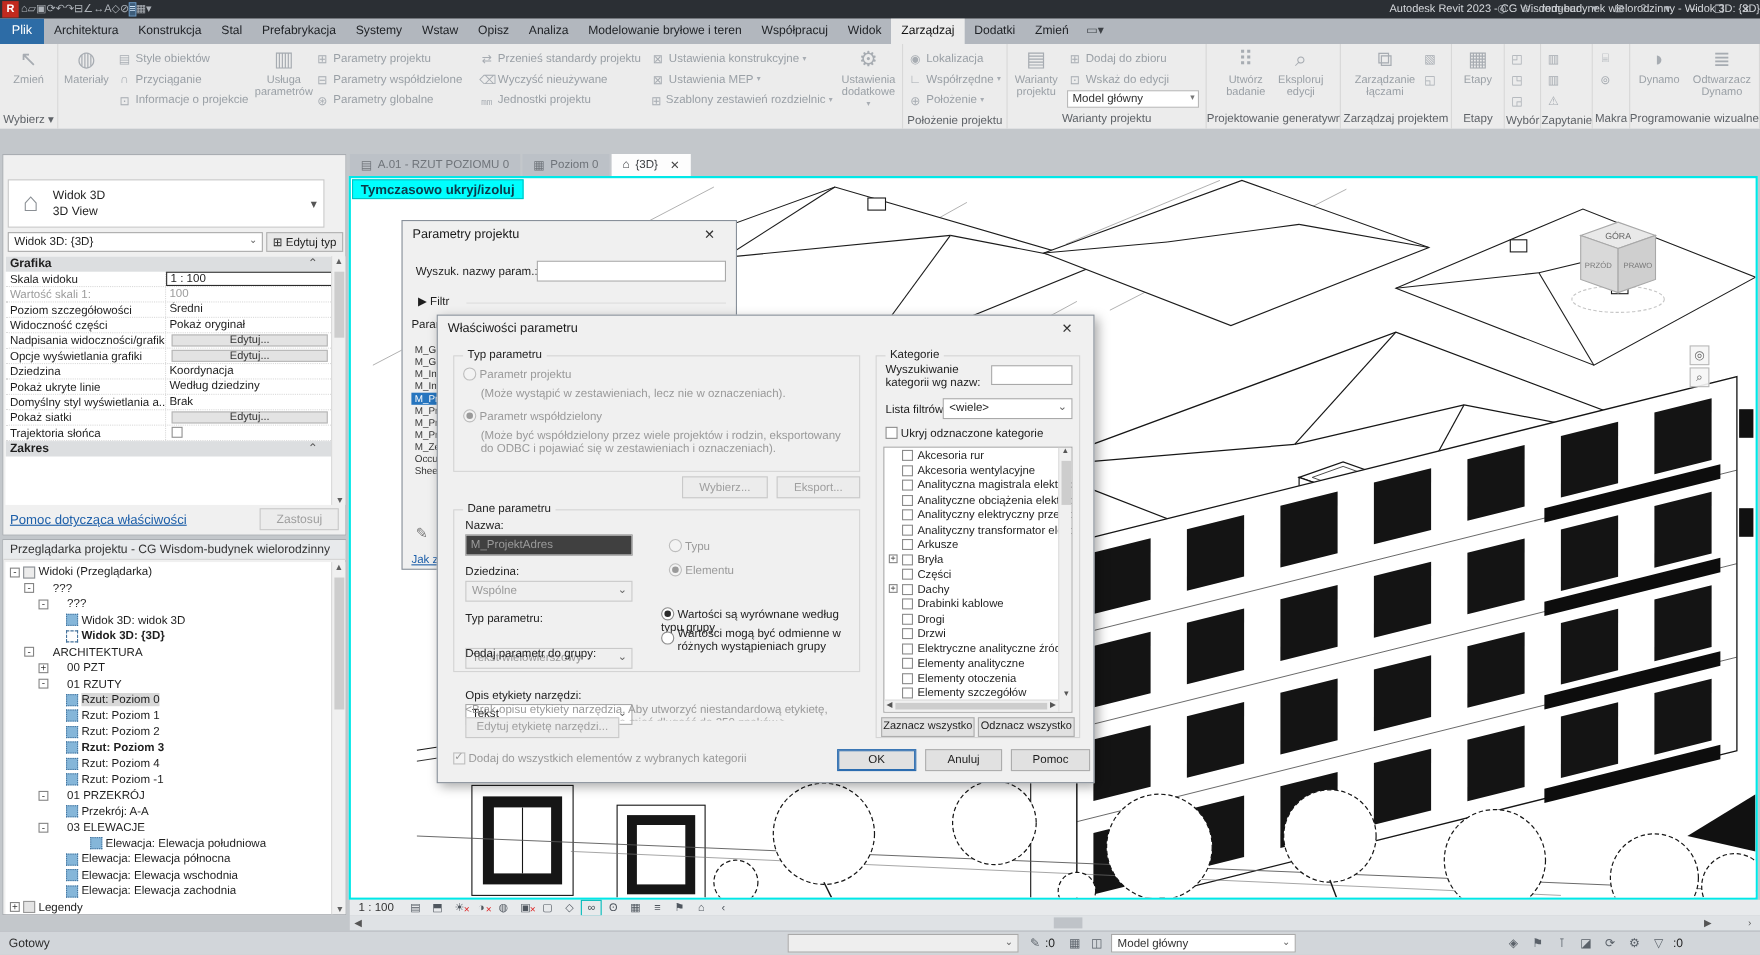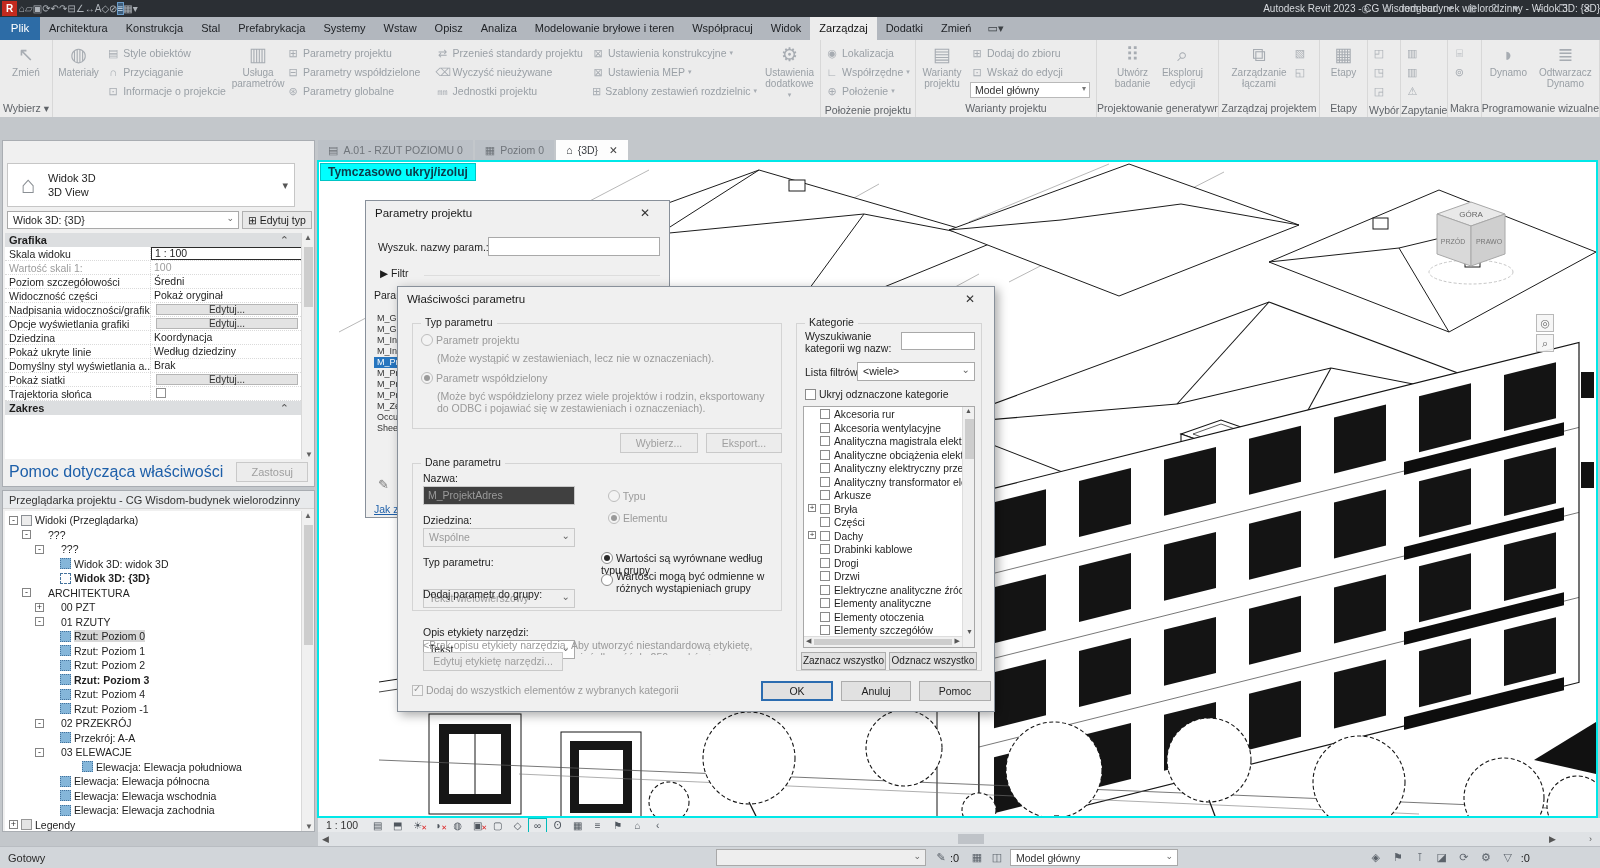"Pomoc dotycząca właściwości" .plink { font-size: 16px -> 12px; text-decoration: none -> underline }
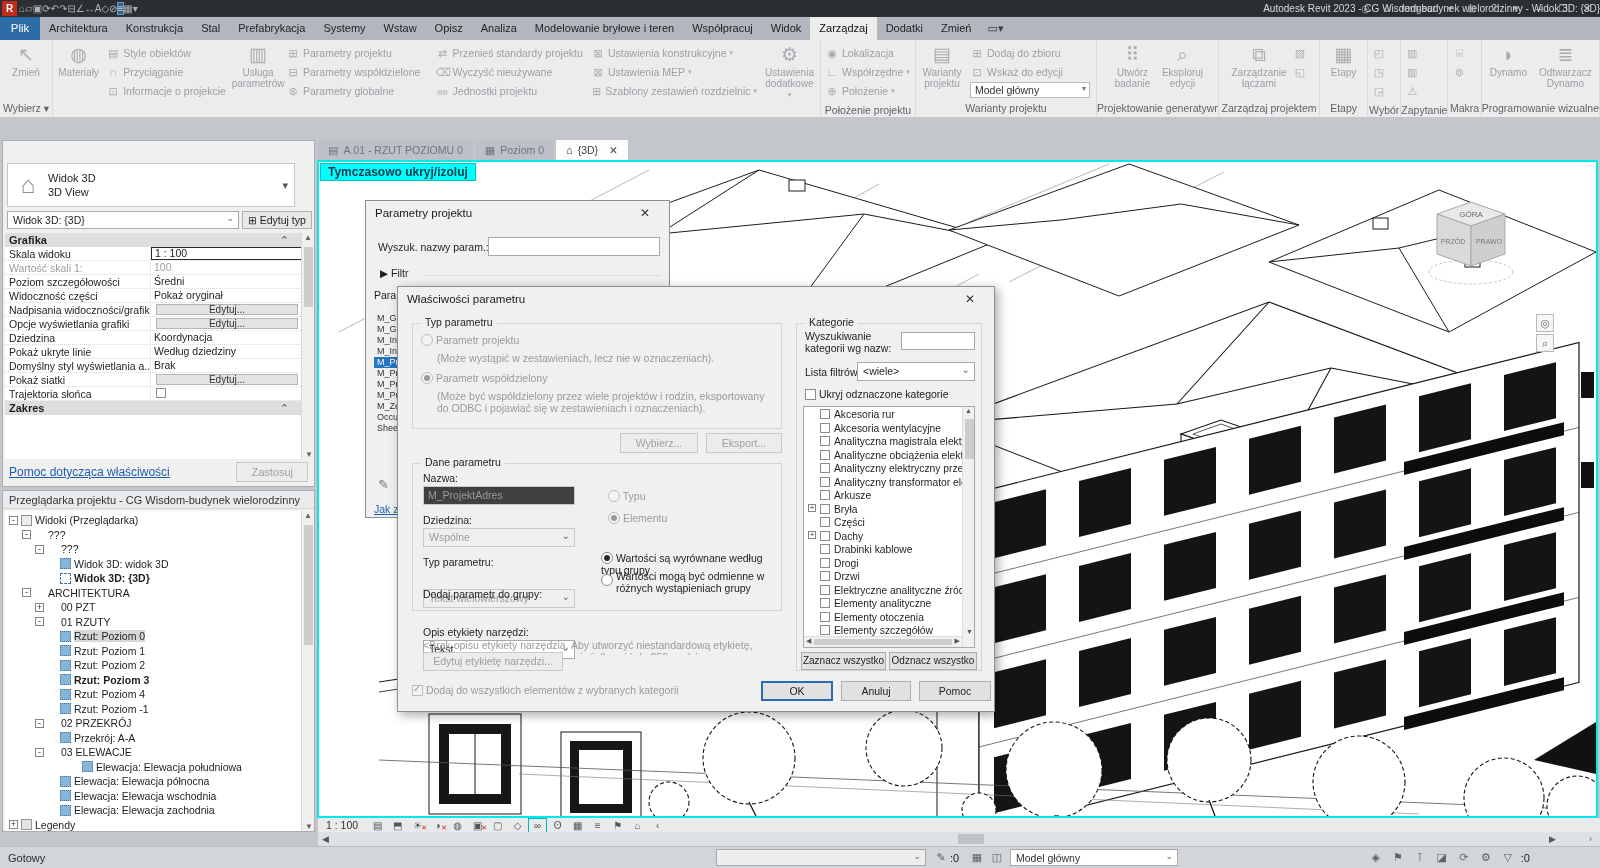"02 PRZEKRÓJ" span.tlabel { text: 02 -> 01 }
